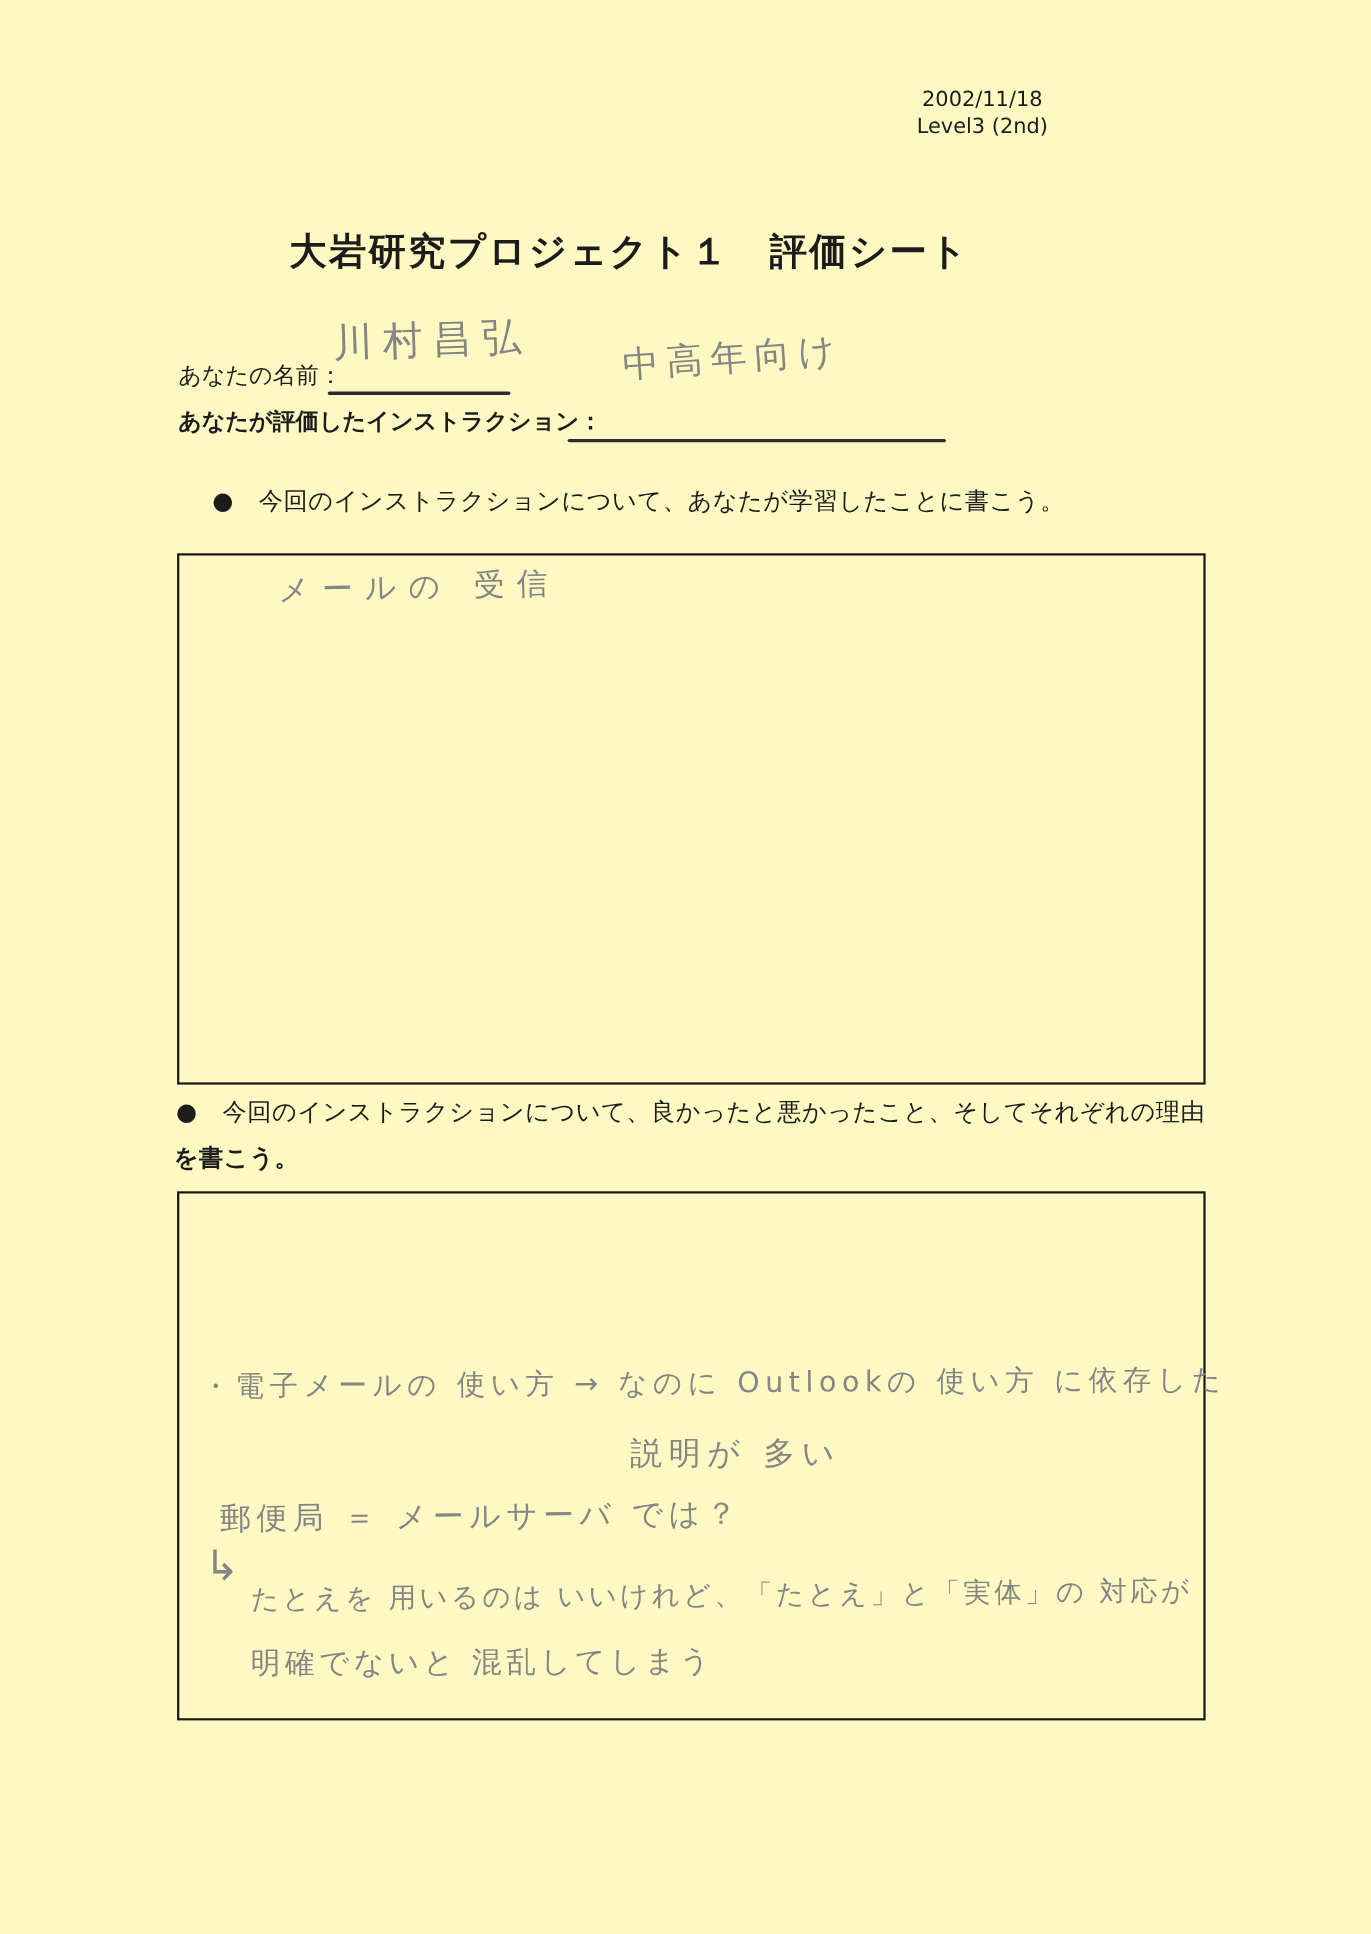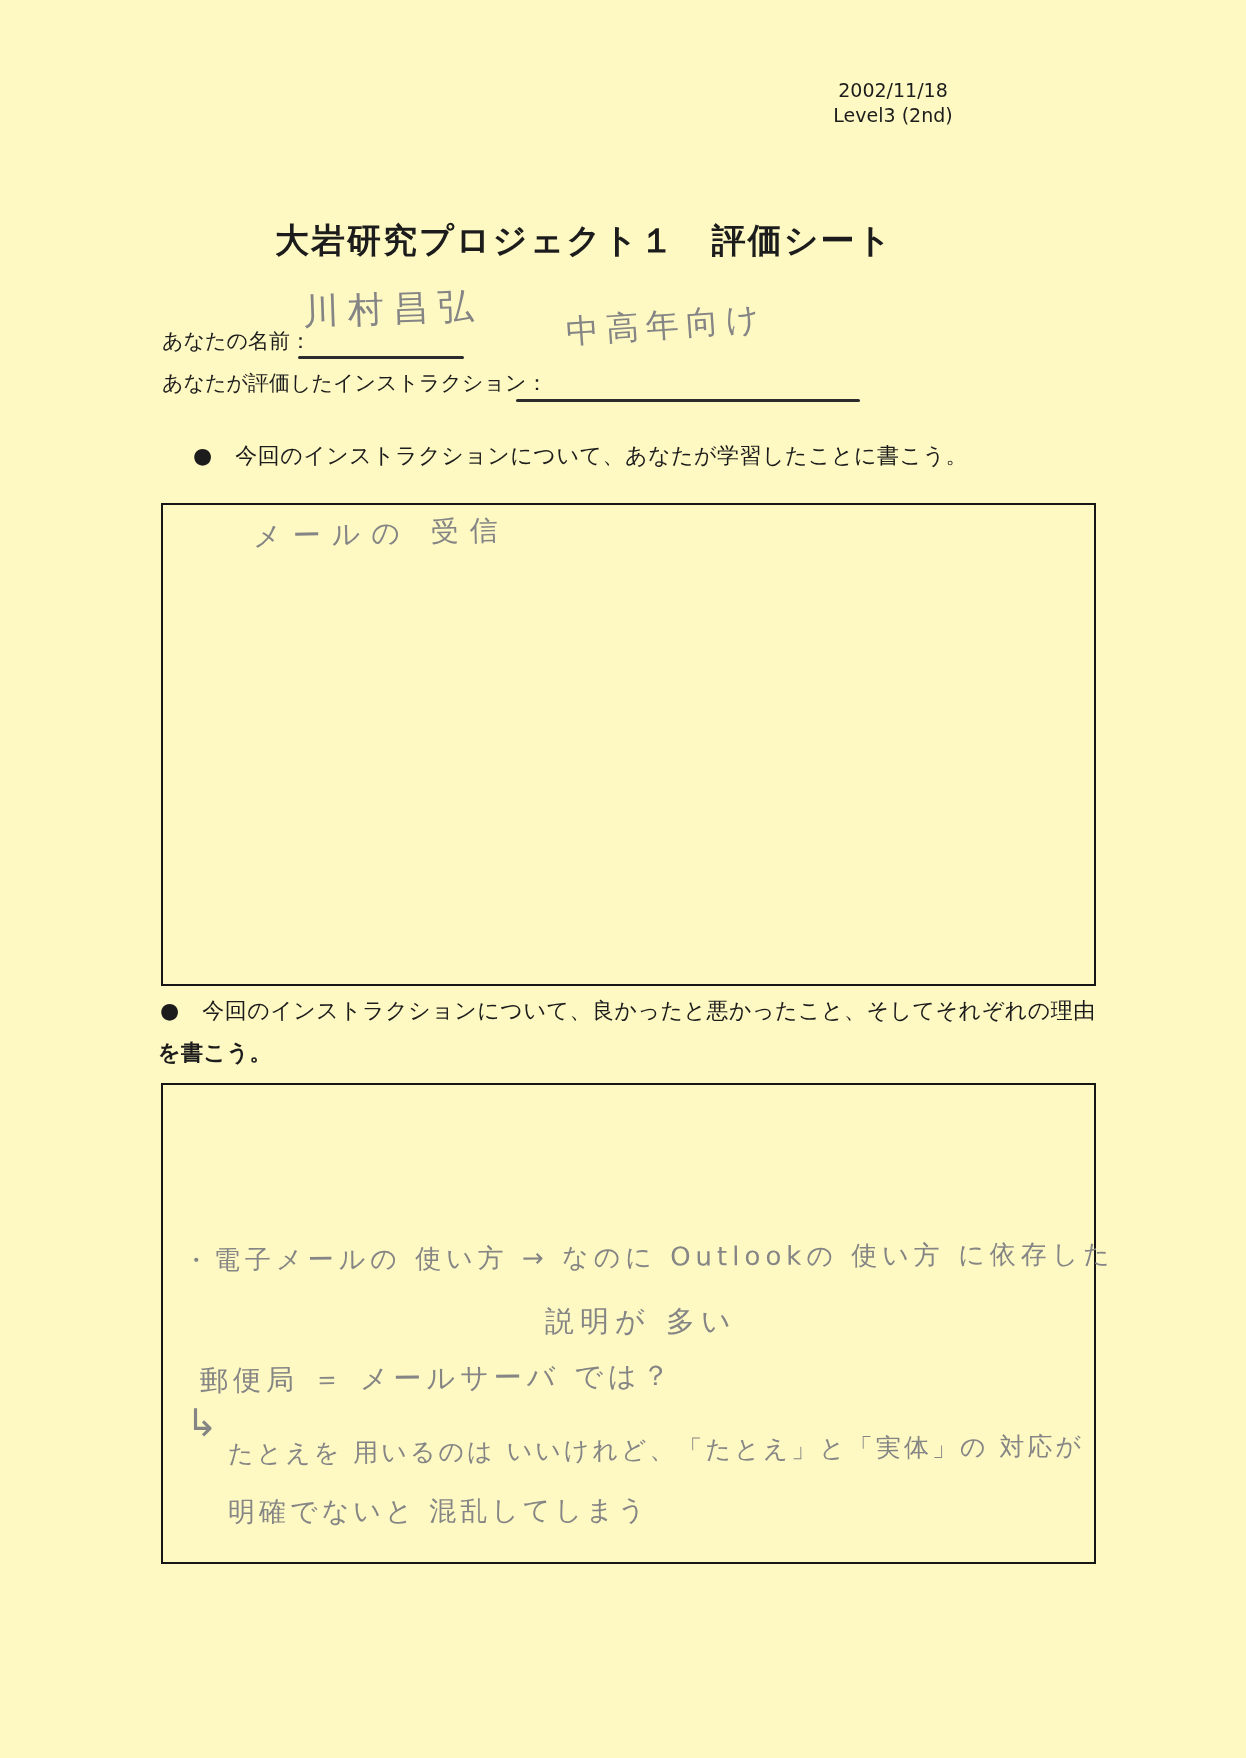"大岩研究プロジェクト１ 評価シート" .title { margin: 12px -> 0 }
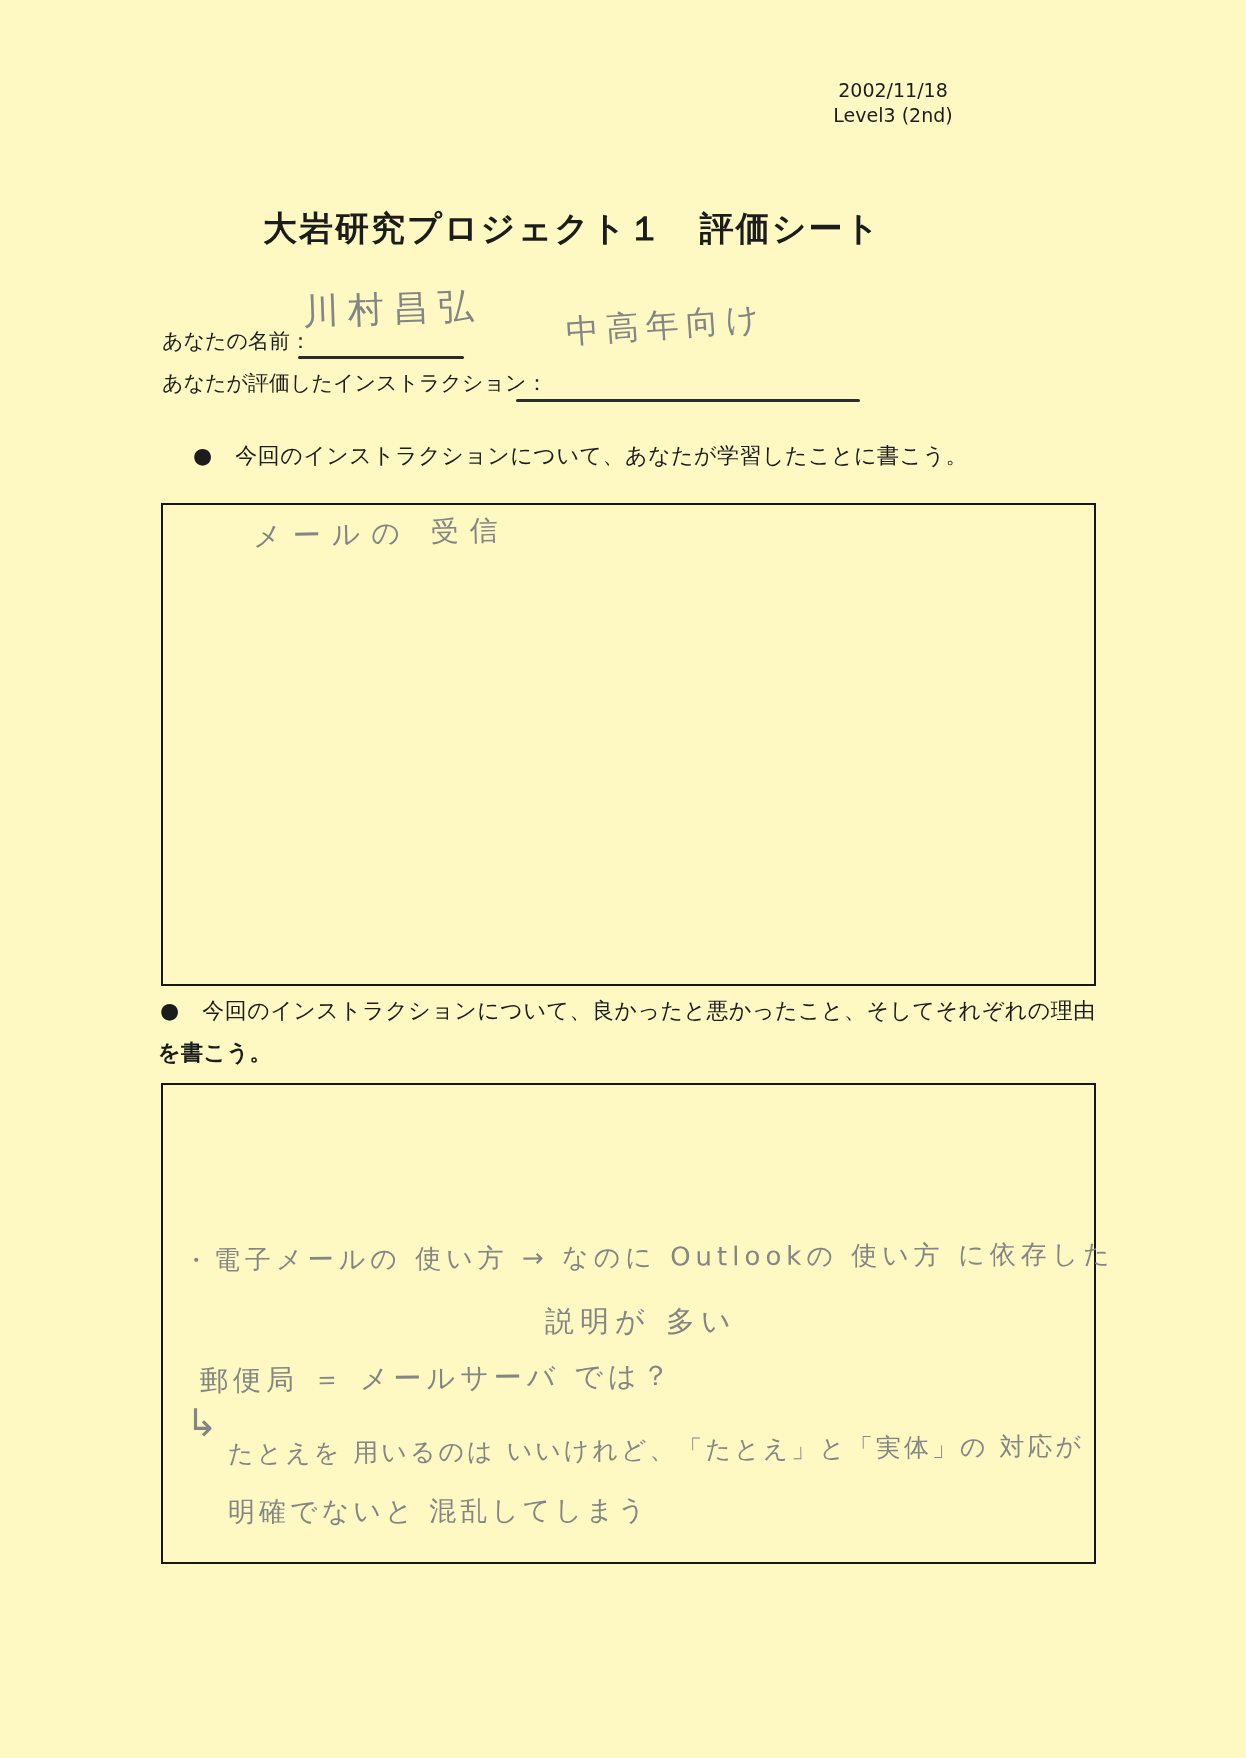"あなたが評価したインストラクション：" span.abs { font-weight: none -> bold }
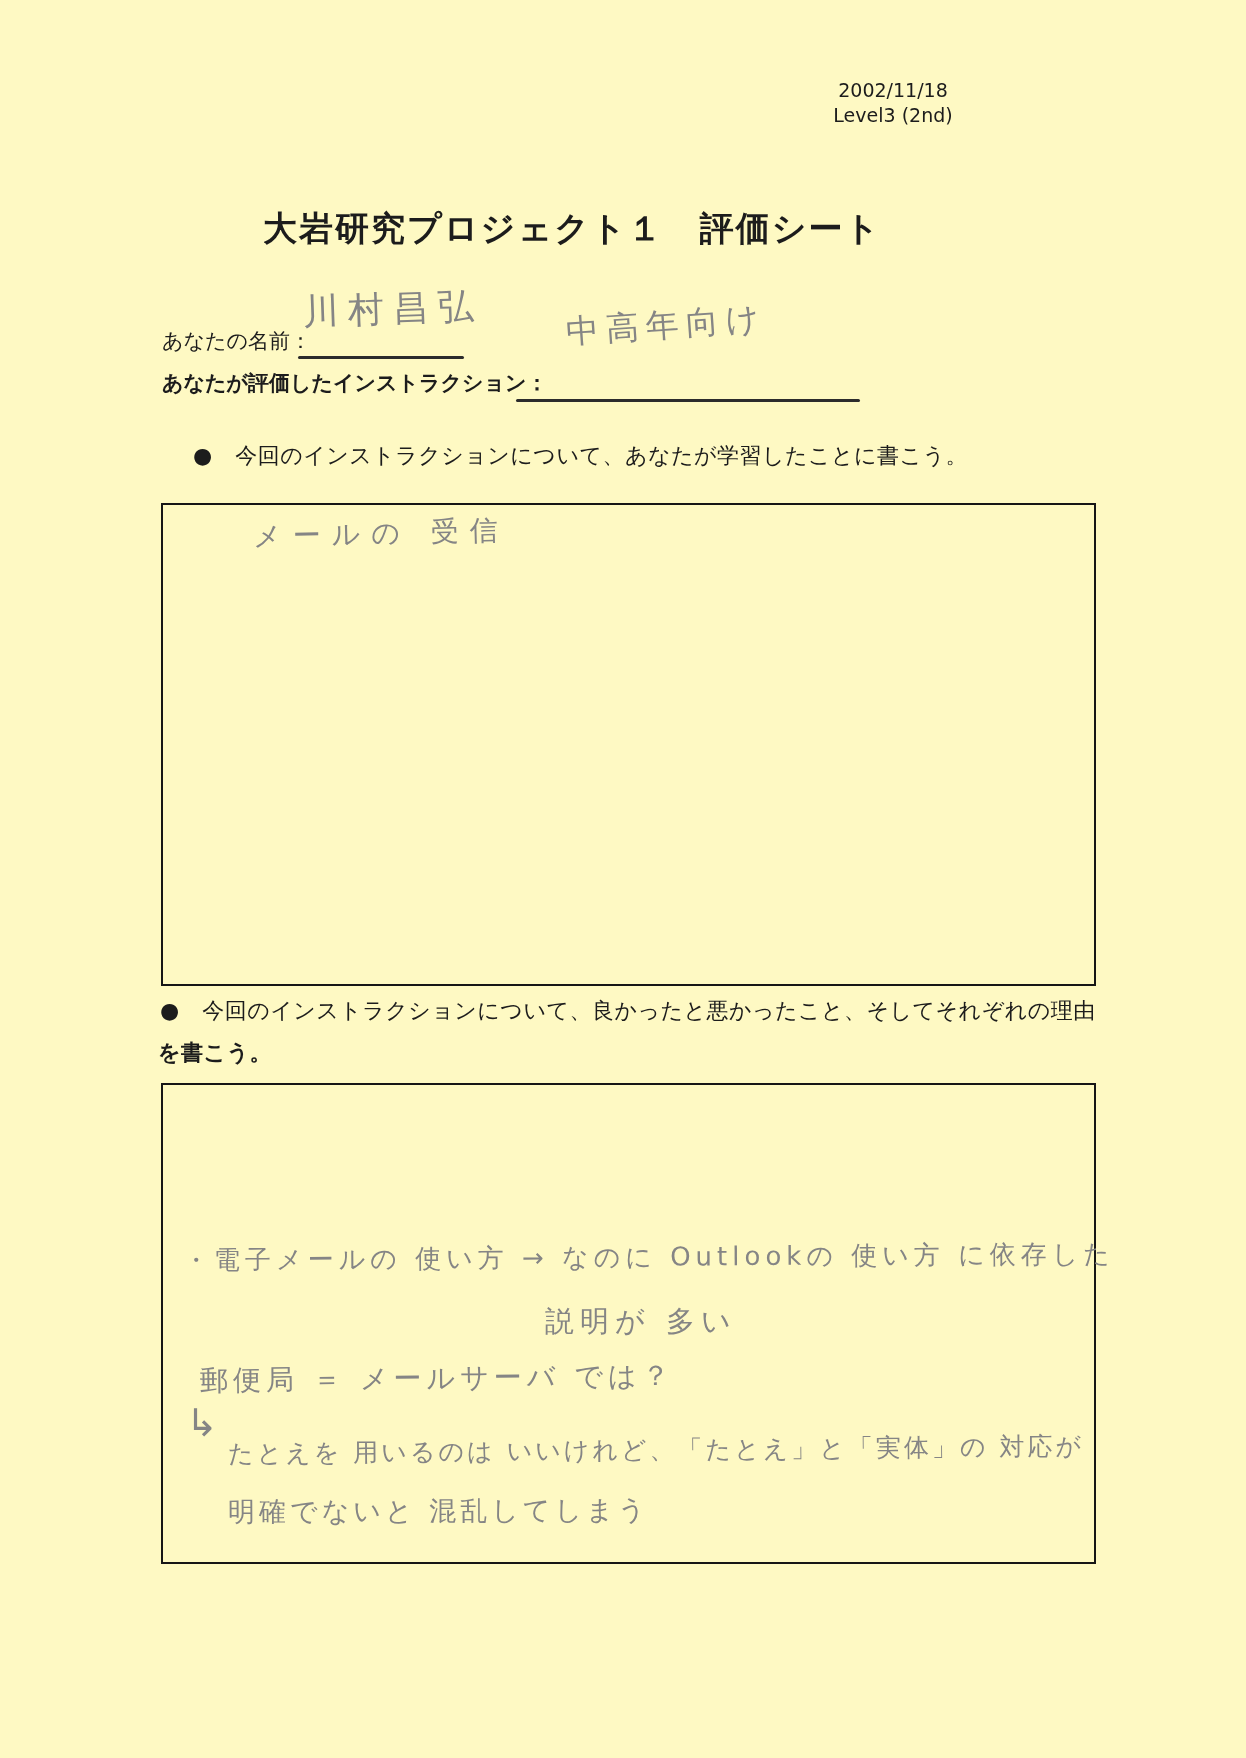"説明が 多い" .hw-l2 { left: 545px -> 573px }
